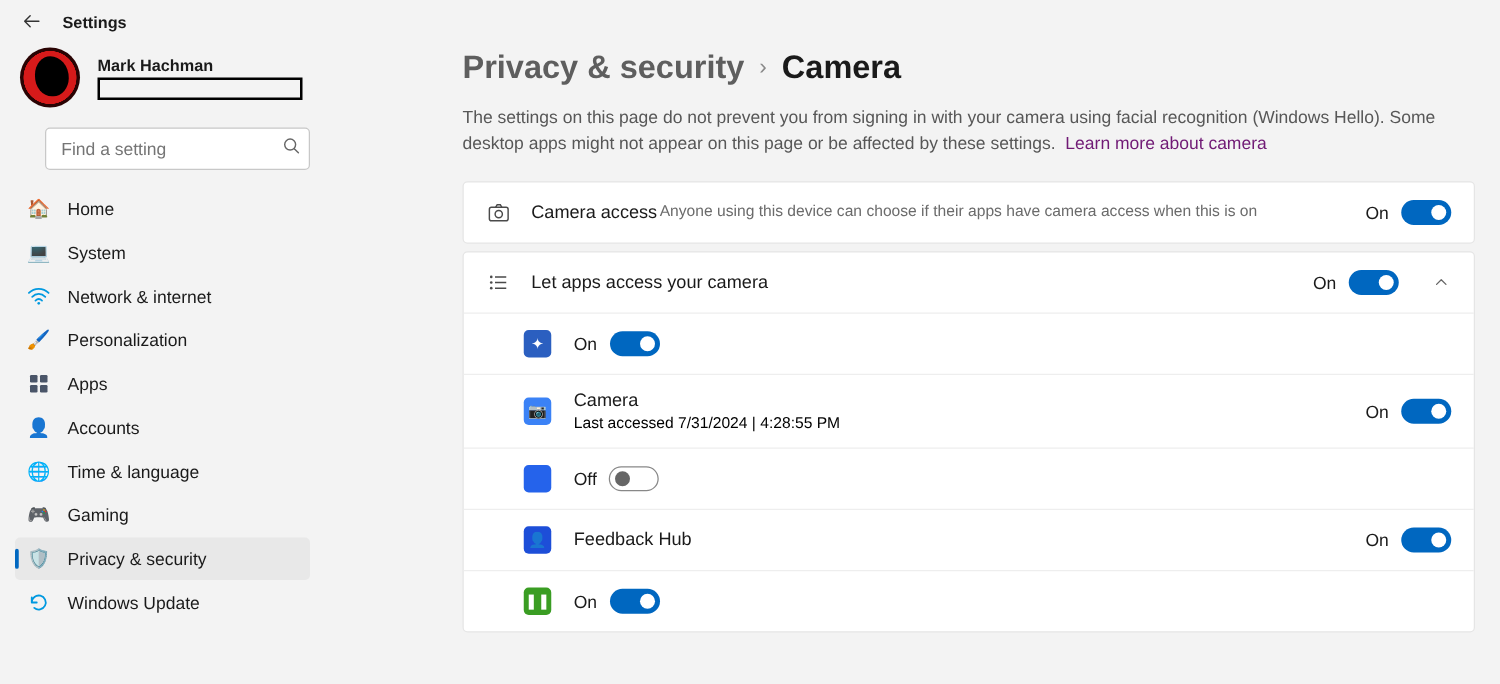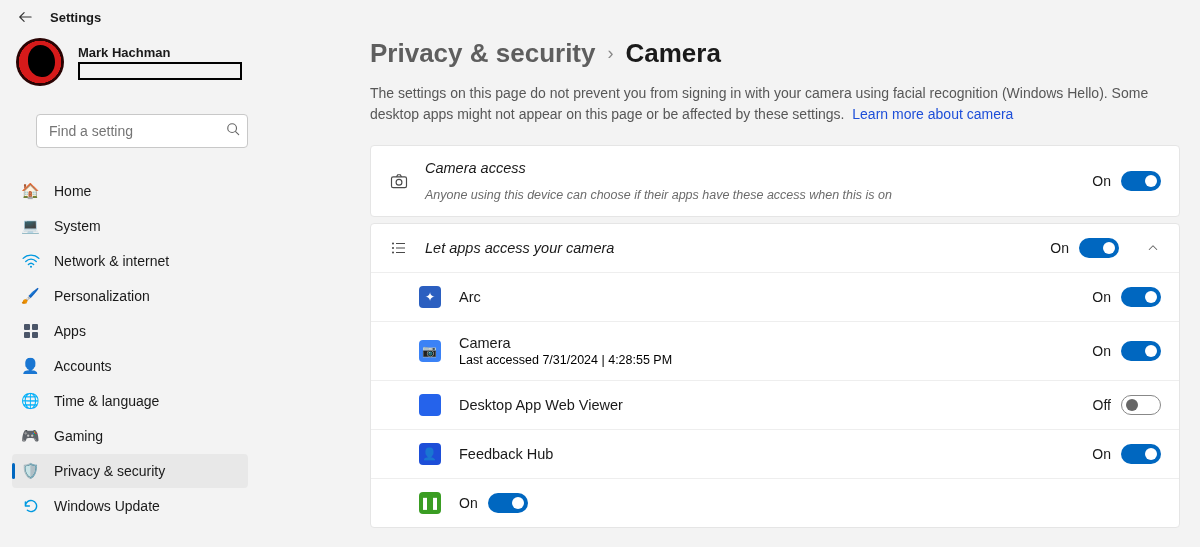"Mark Hachman" .sidebar { gap: 16px -> 4px }
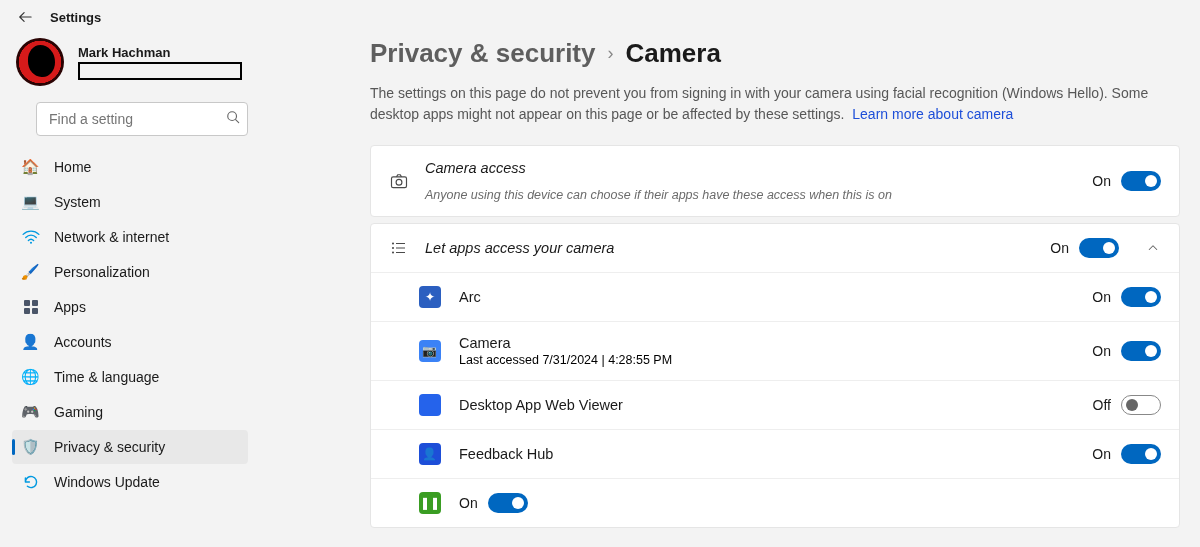"Learn more about camera" .link { color: #1d4ed8 -> #701a75 }
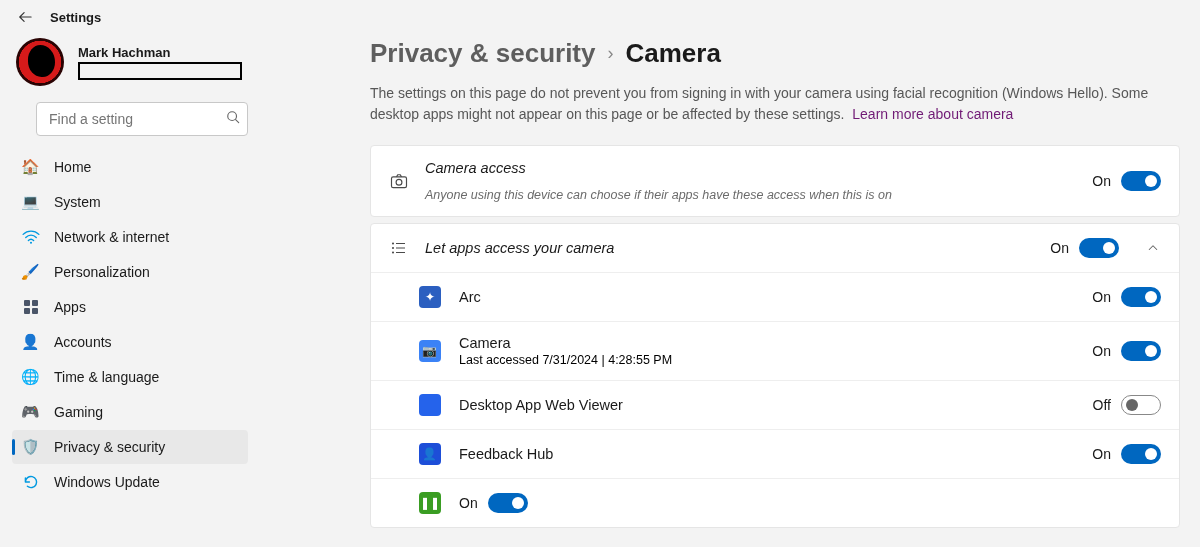"Camera access" .card-body { flex-direction: column -> row; font-style: italic -> none; gap: 12px -> 2px }
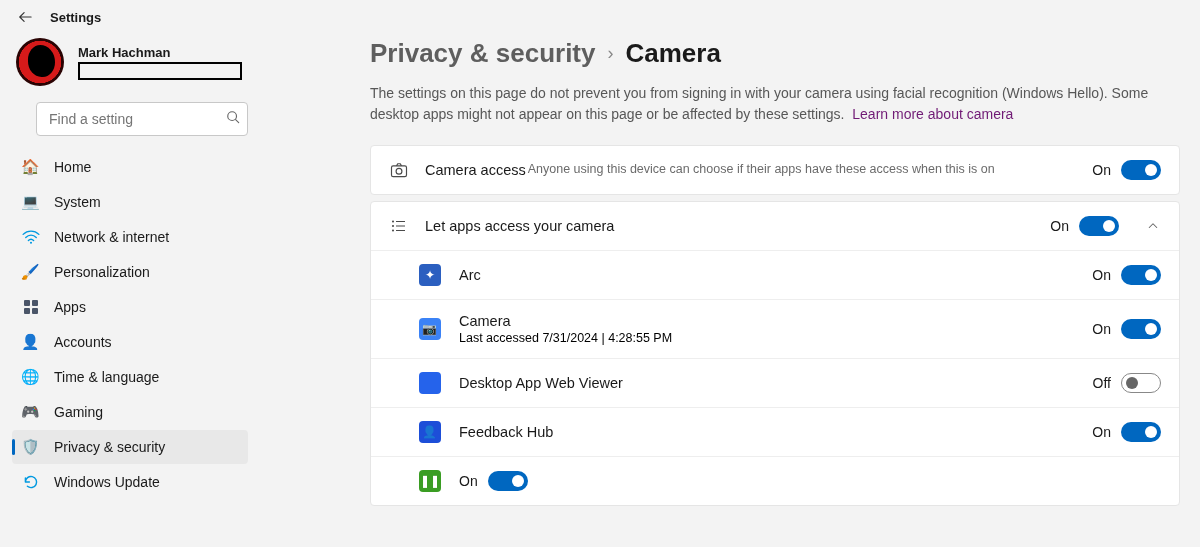"Anyone using this device can" div.card-sub { text: these -> camera }
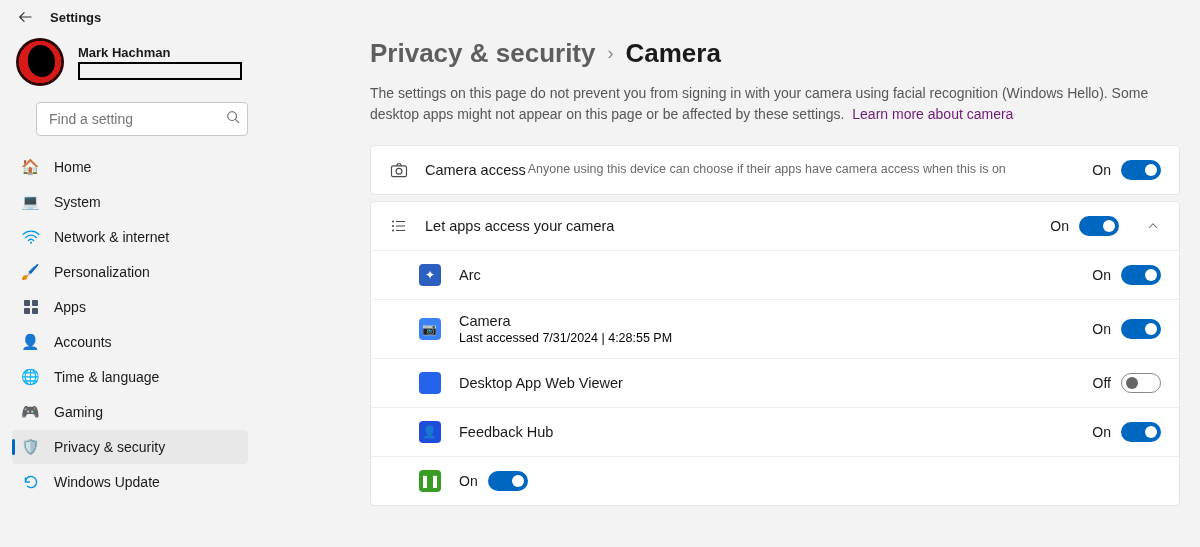"Arc" div.app-body { html: <div> <div>Arc</div> </div> -> none }
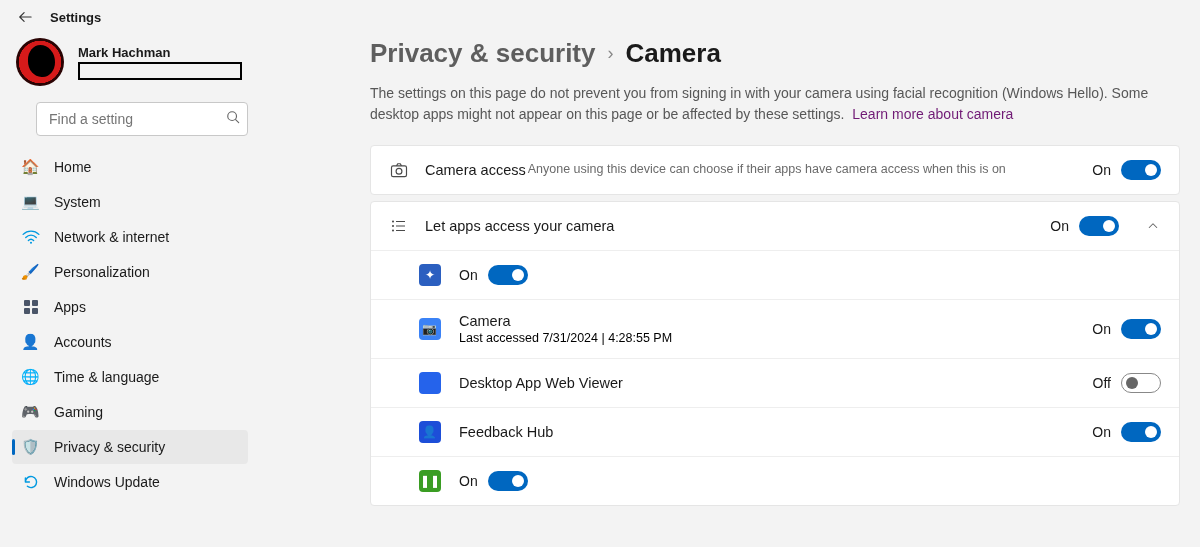"Desktop App Web Viewer" div.app-body { html: <div> <div>Desktop App Web Viewer</div> </div> -> none }
